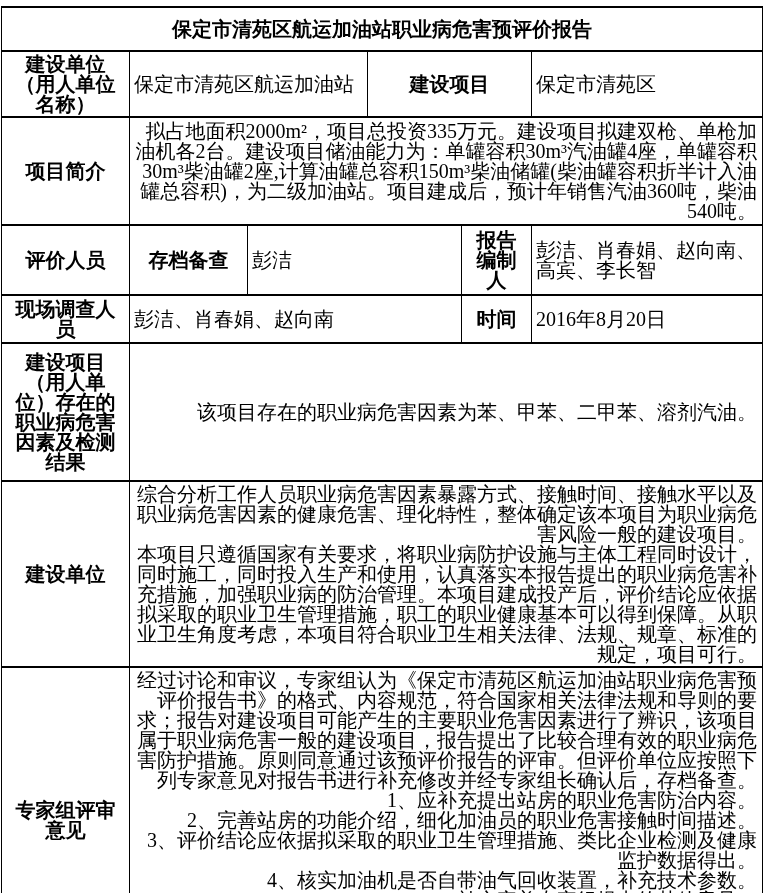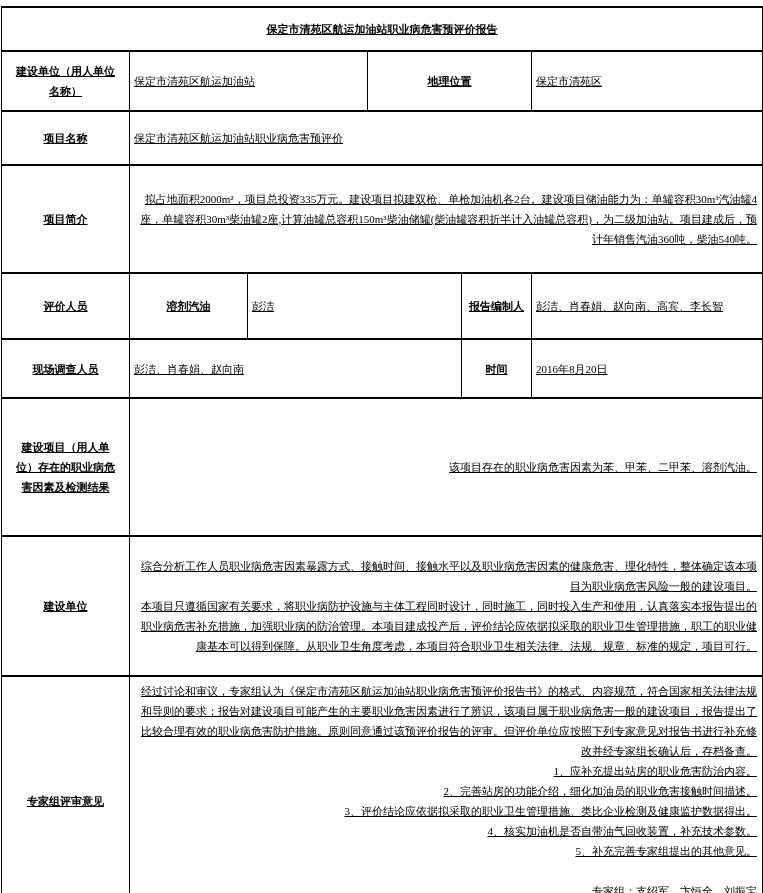"保定市清苑区航运加油站职业病危害预评价报告" table.report td { font-size: 11px -> 20px; text-decoration: underline -> none }
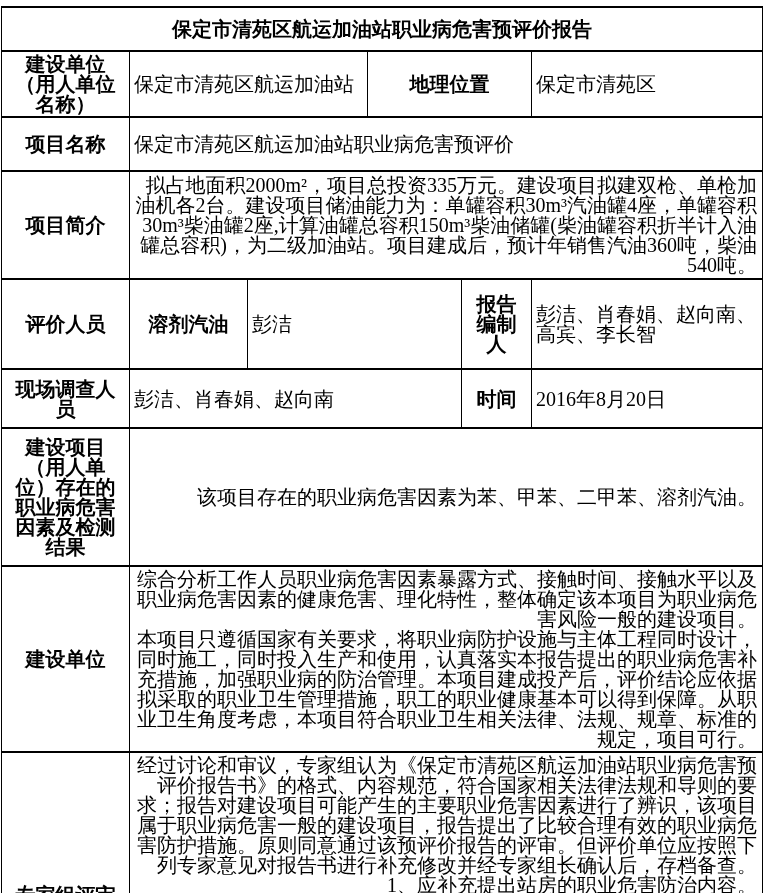"地理位置" td.lbl { text: 地理位置 -> 建设项目 }
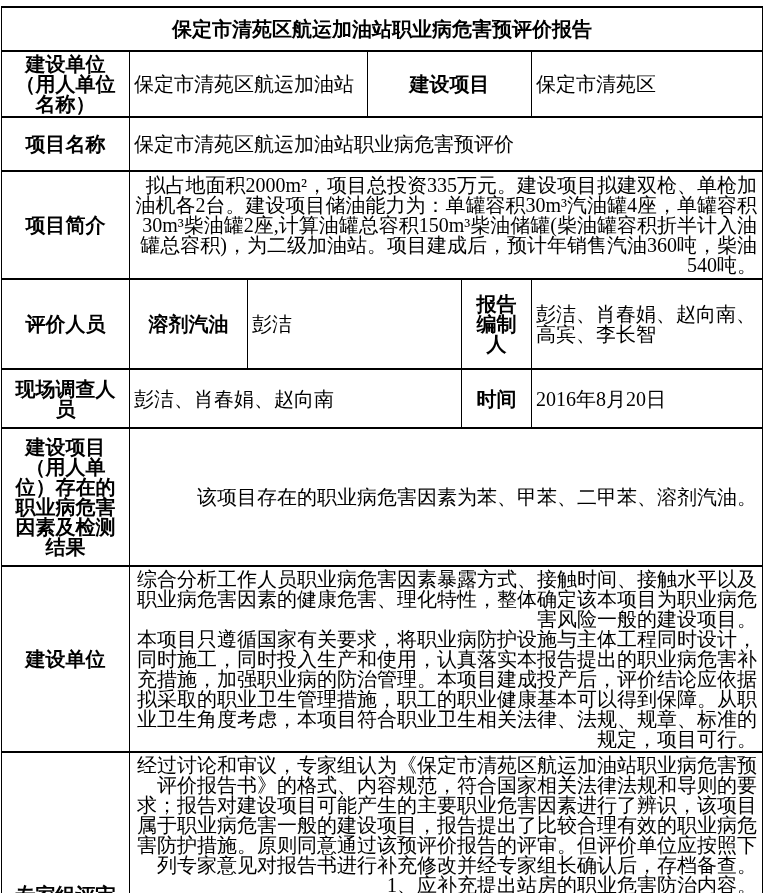"项目名称" tr.r-name { html: <tr> <td>项目名称</td> <td>保定市清苑区航运加油站职业病危害预评价</td> </tr> -> none }
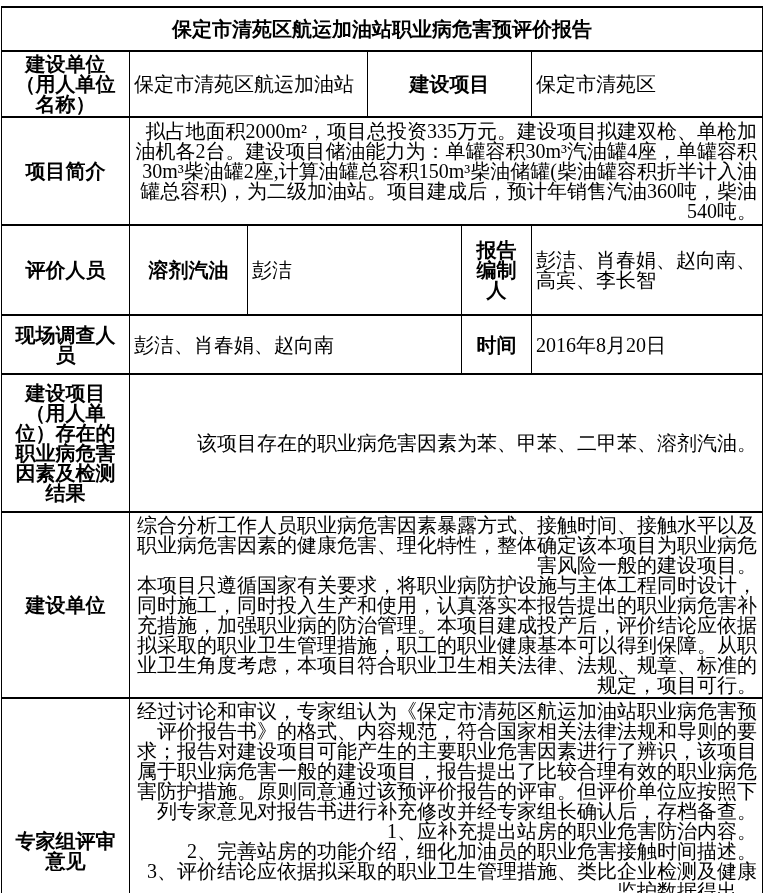"报告编制人" td.lbl { padding: 14px 6px -> 4px 6px }
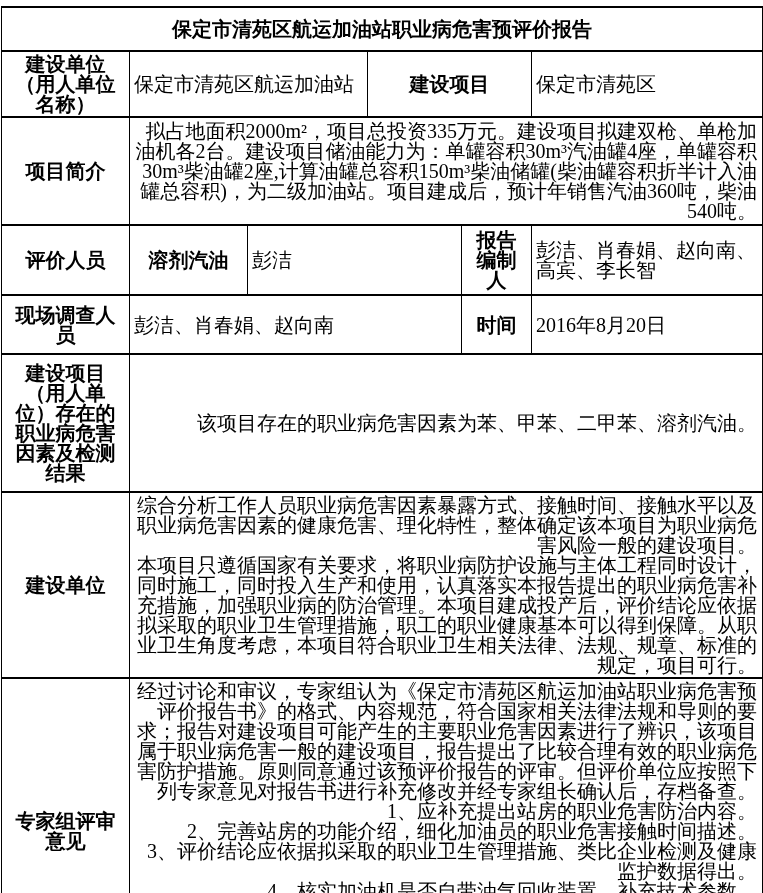"溶剂汽油" td.lbl { text: 溶剂汽油 -> 存档备查 }
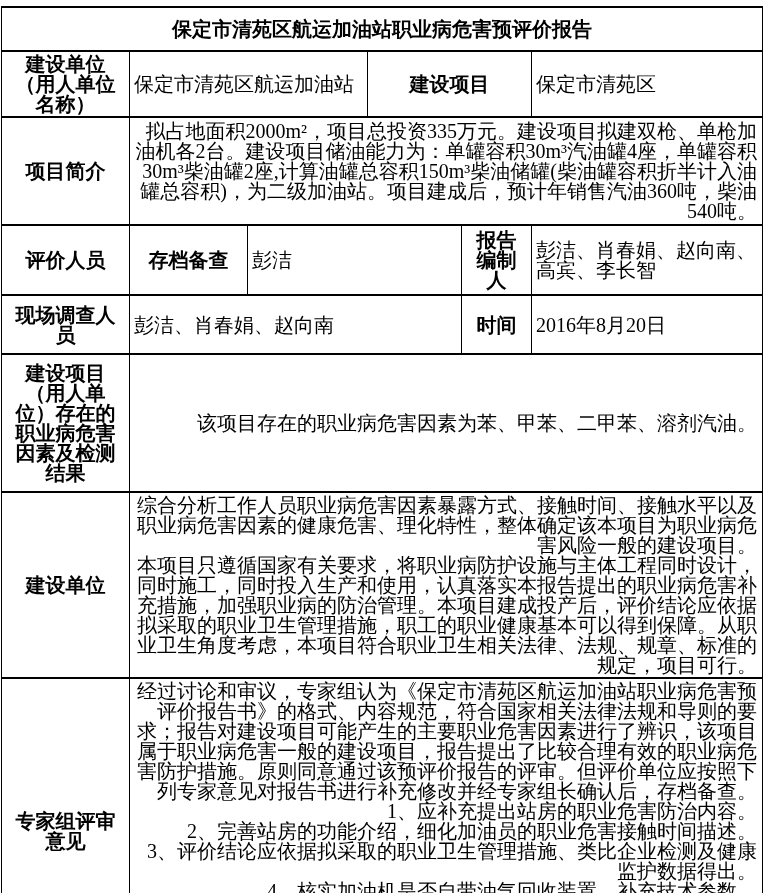"现场调查人员" tr.r-survey { height: 59px -> 48px }
